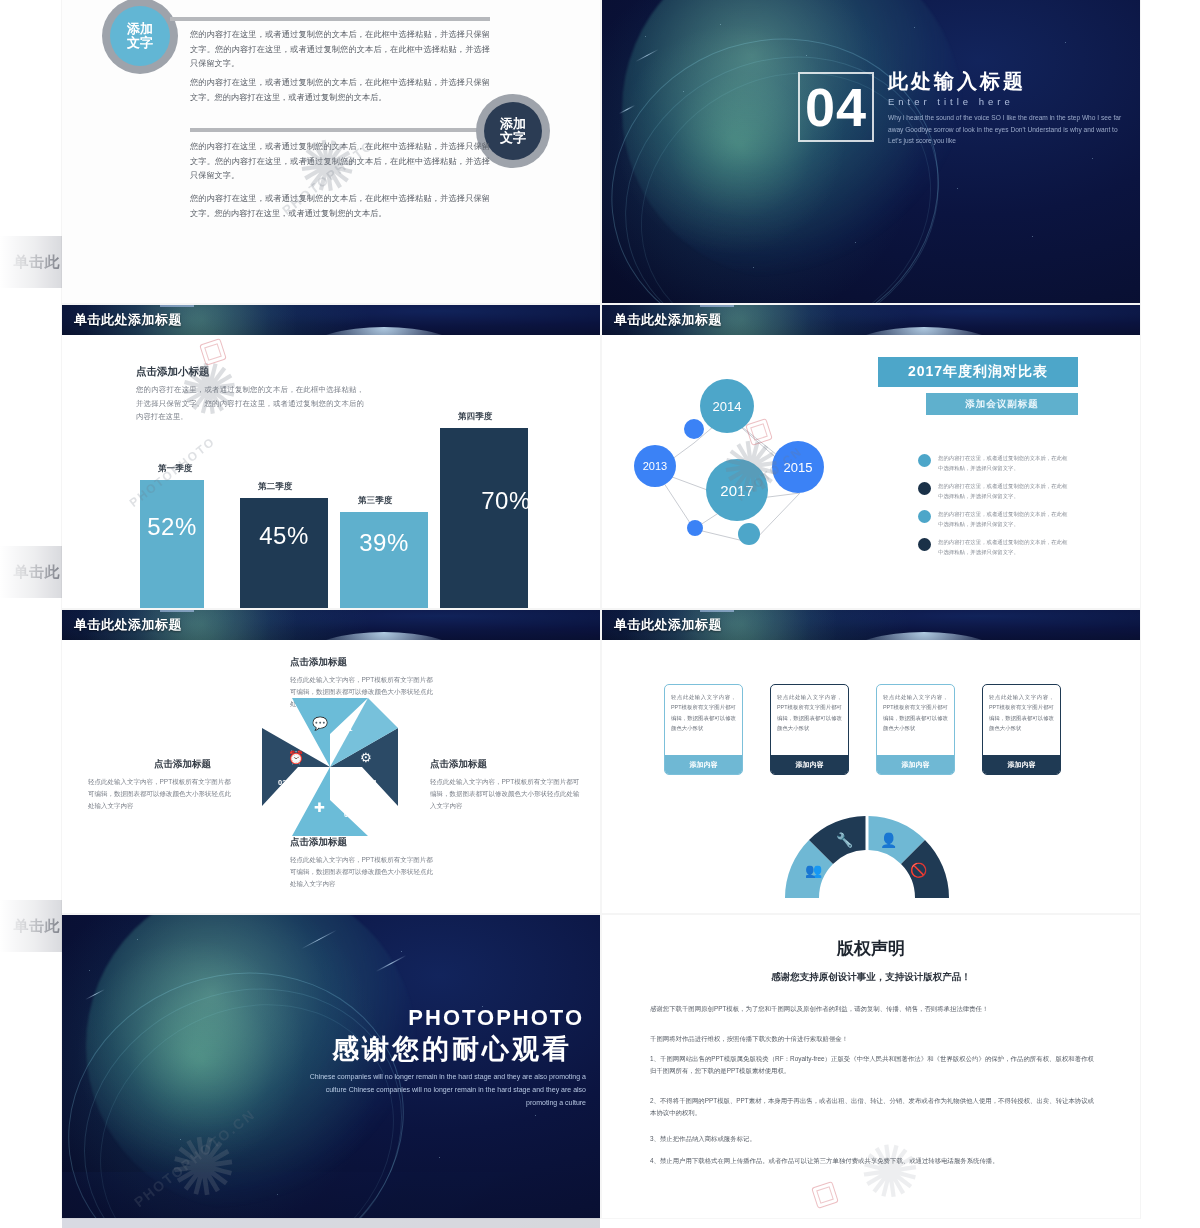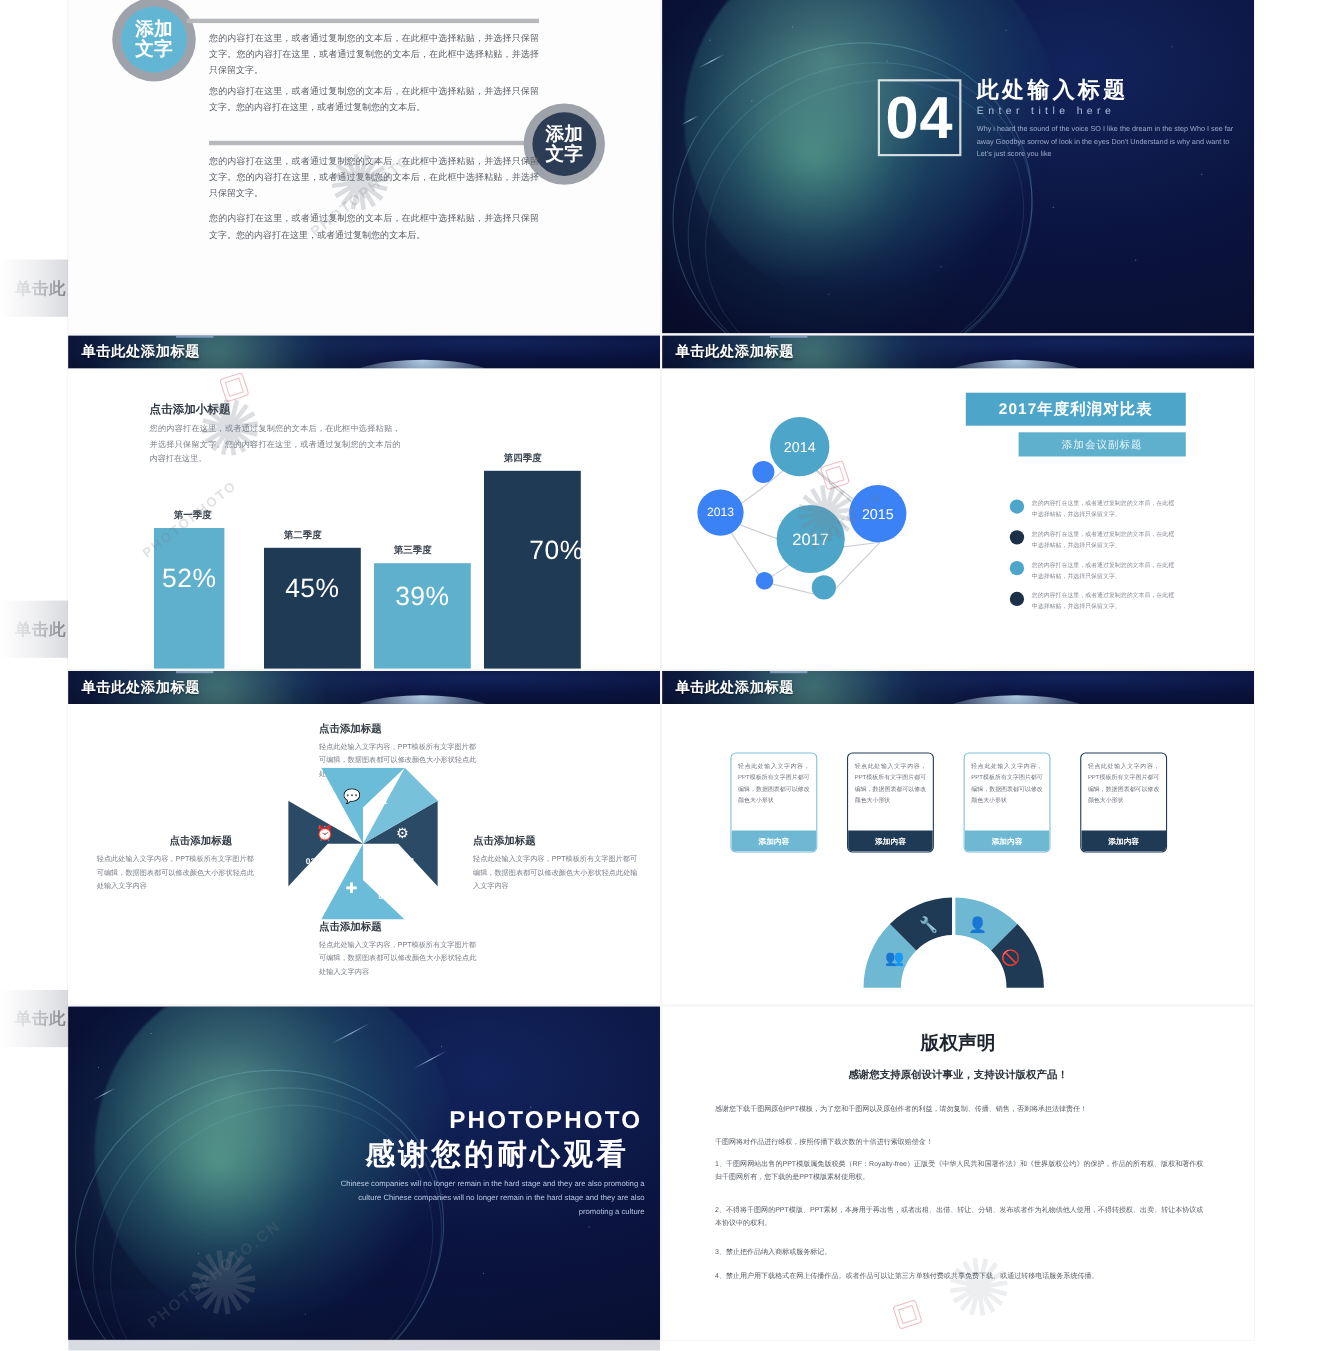"添加" .circ { font-size: 17px -> 13px }
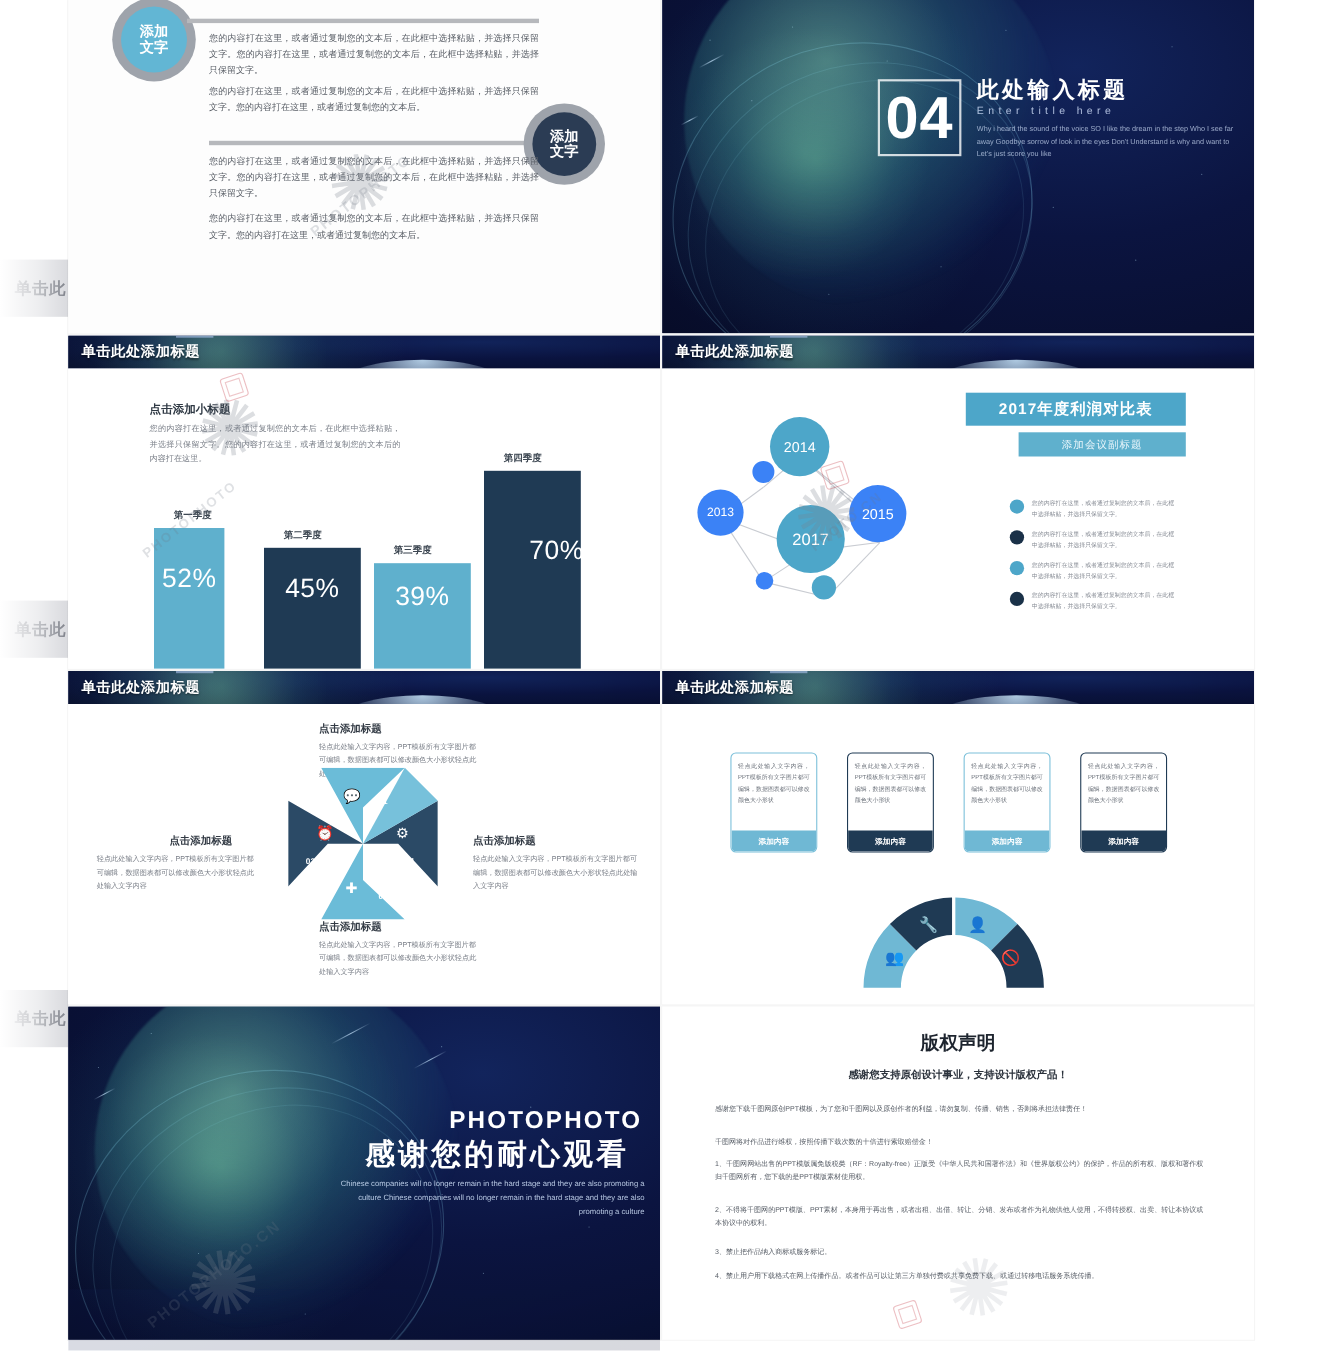"添加会议副标题" div.net-sub { font-weight: none -> bold }
